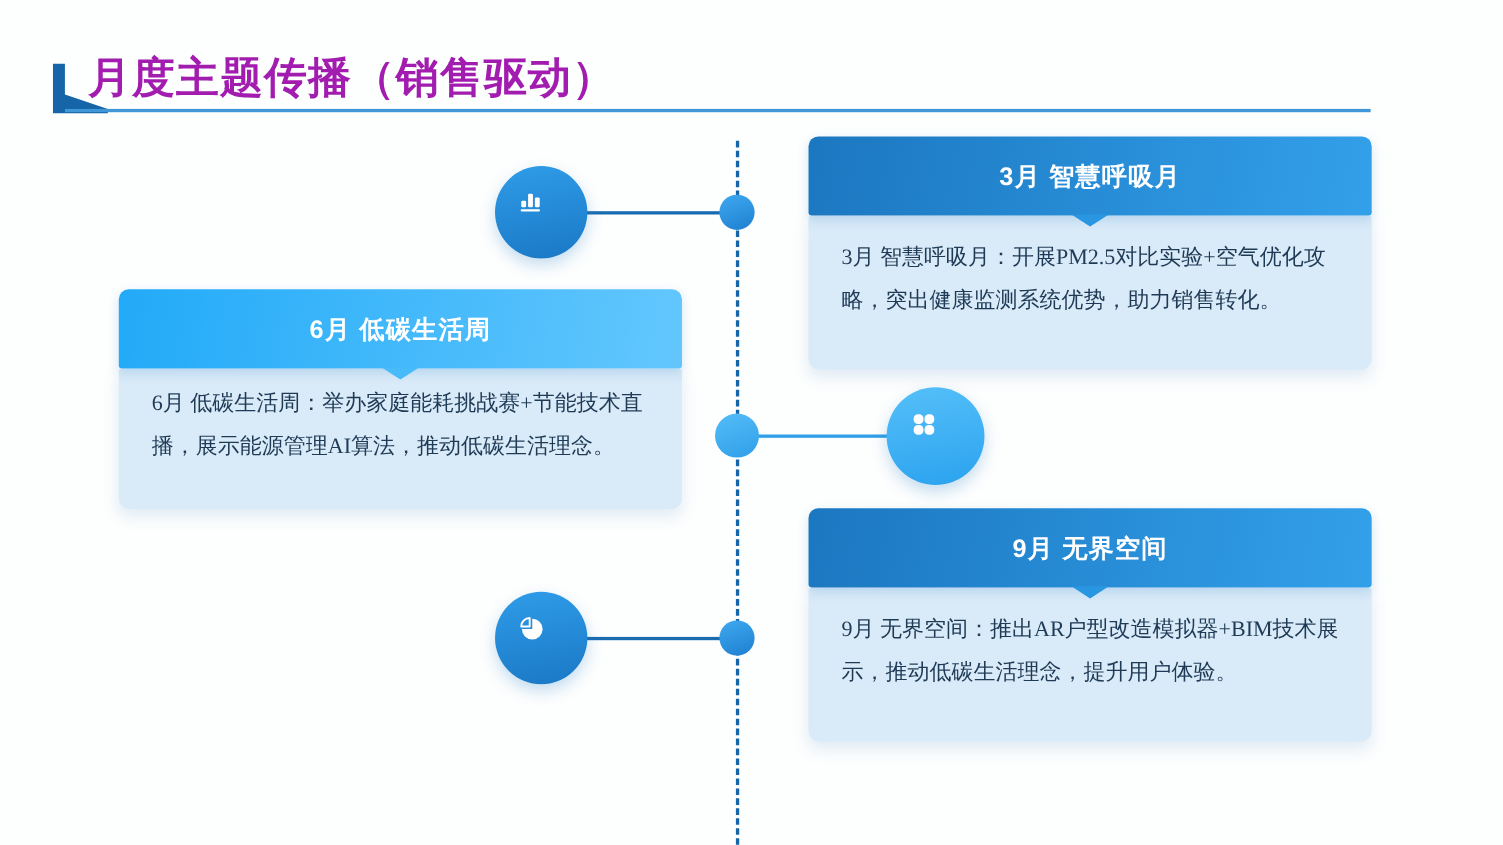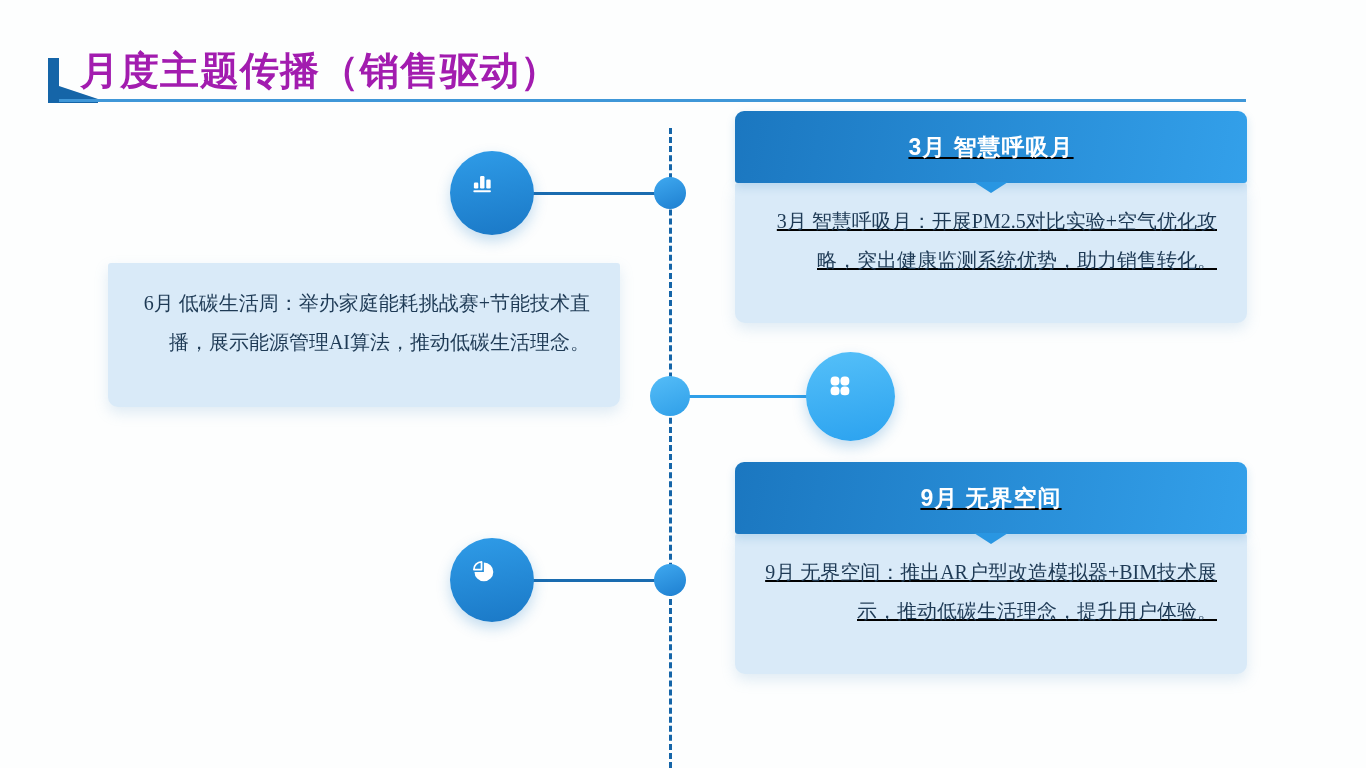"3月 智慧呼吸月" .card-march { text-decoration: underline -> none; top: 111px -> 124px }
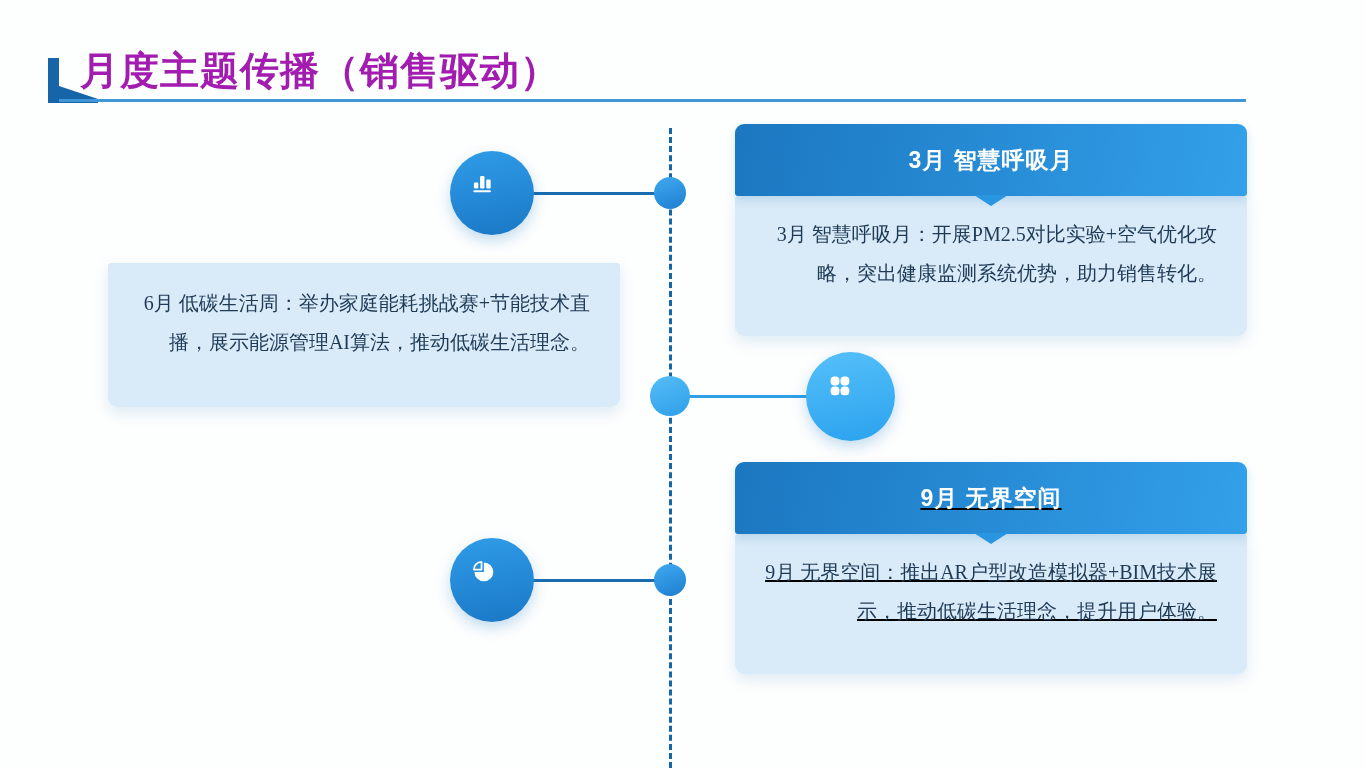"3月" .card-body-text { text-align: right -> left }
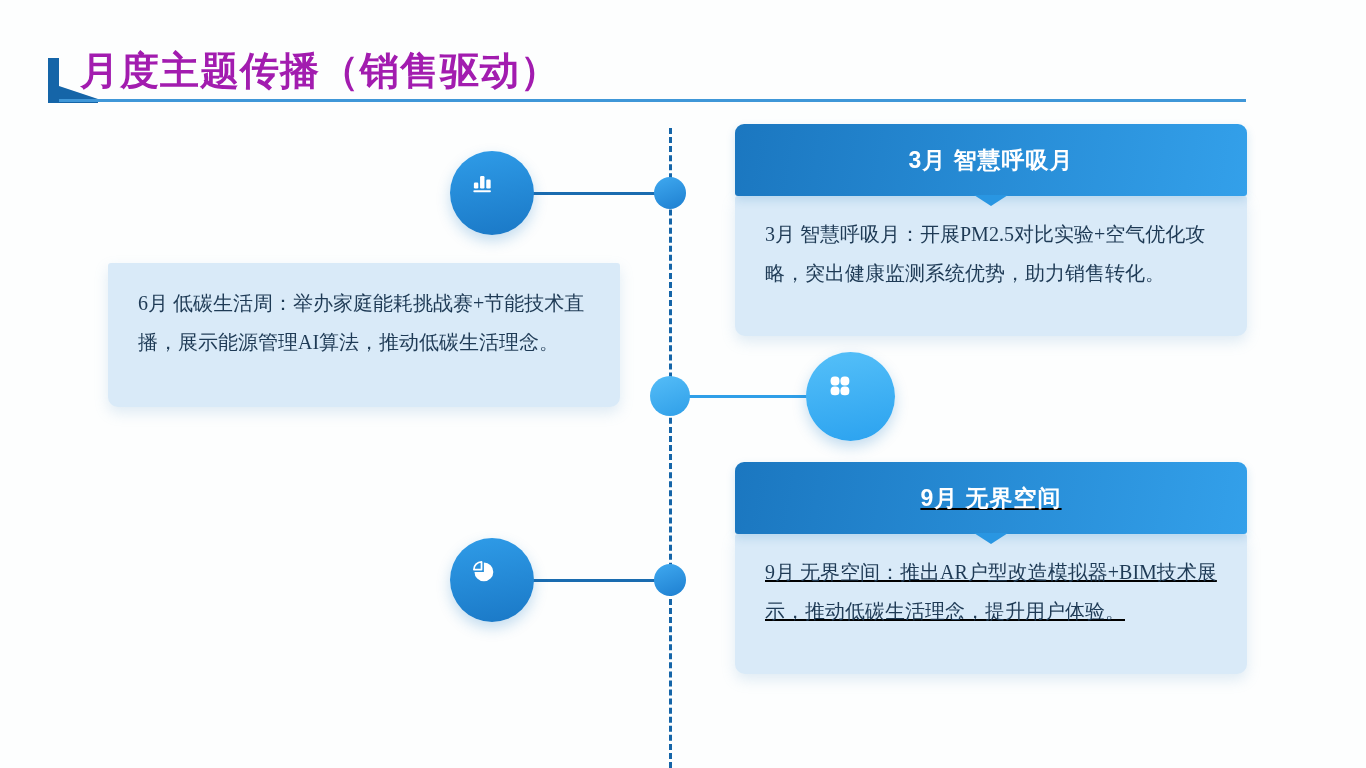"6月 低碳生活周" div.card-header { html: none -> <div> <span>6月 低碳生活周</span> <span></span> </div> }
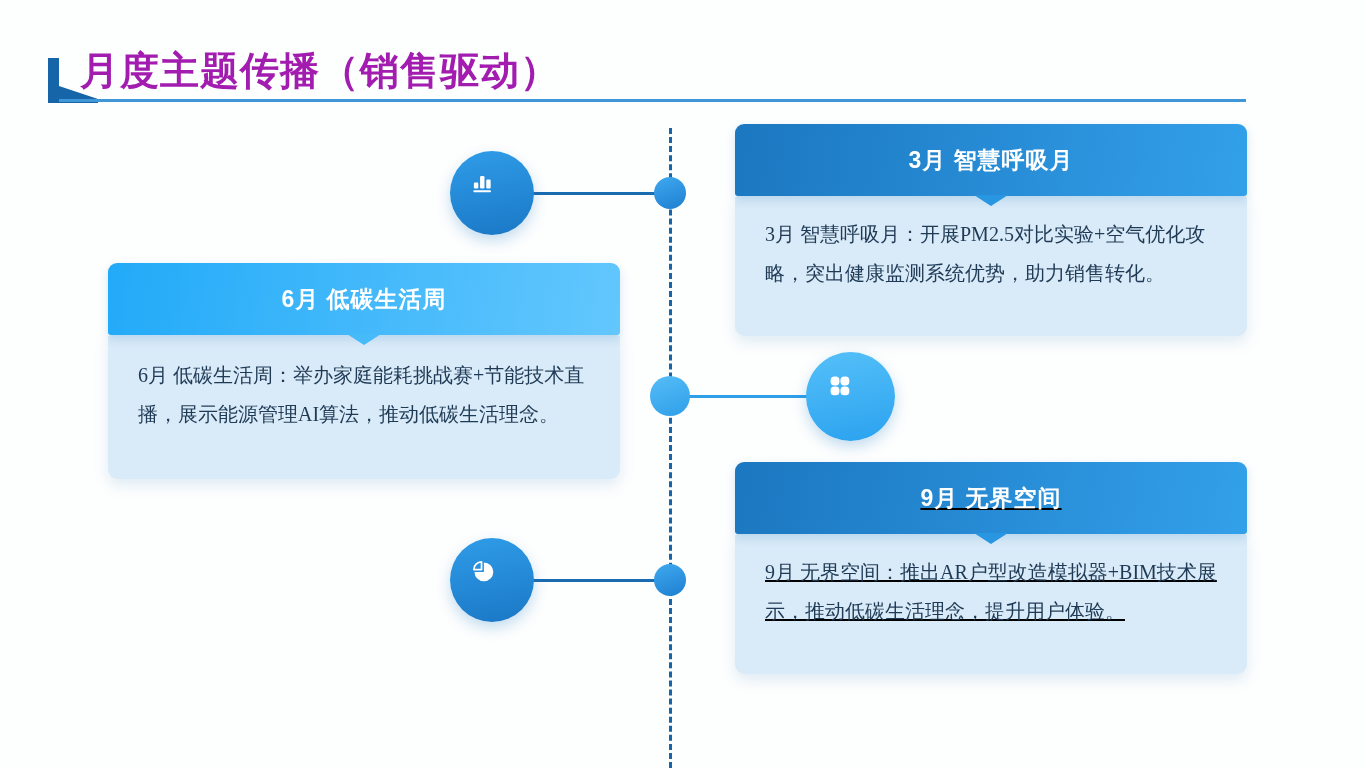"6月" .body-june { height: 144px -> 128px }
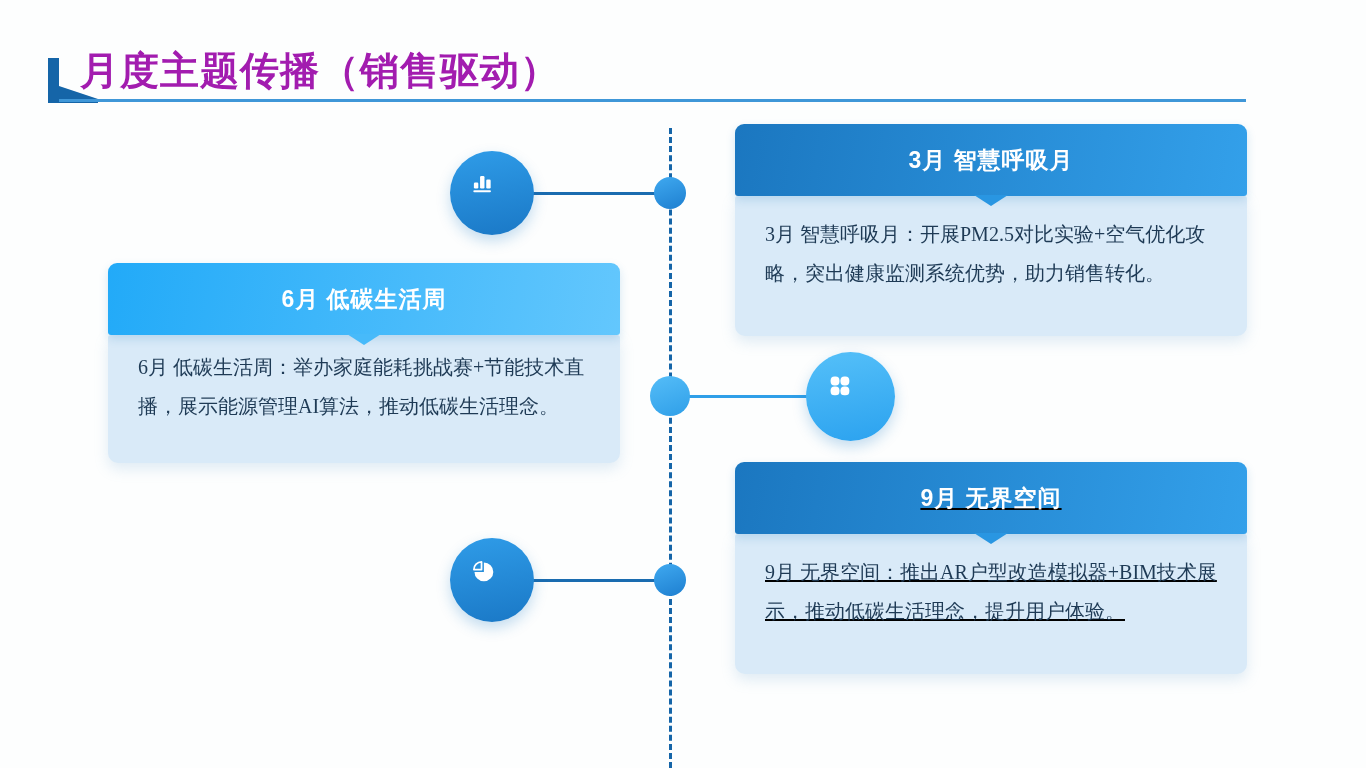"9月 无界空间" .card-september { text-decoration: underline -> none }
